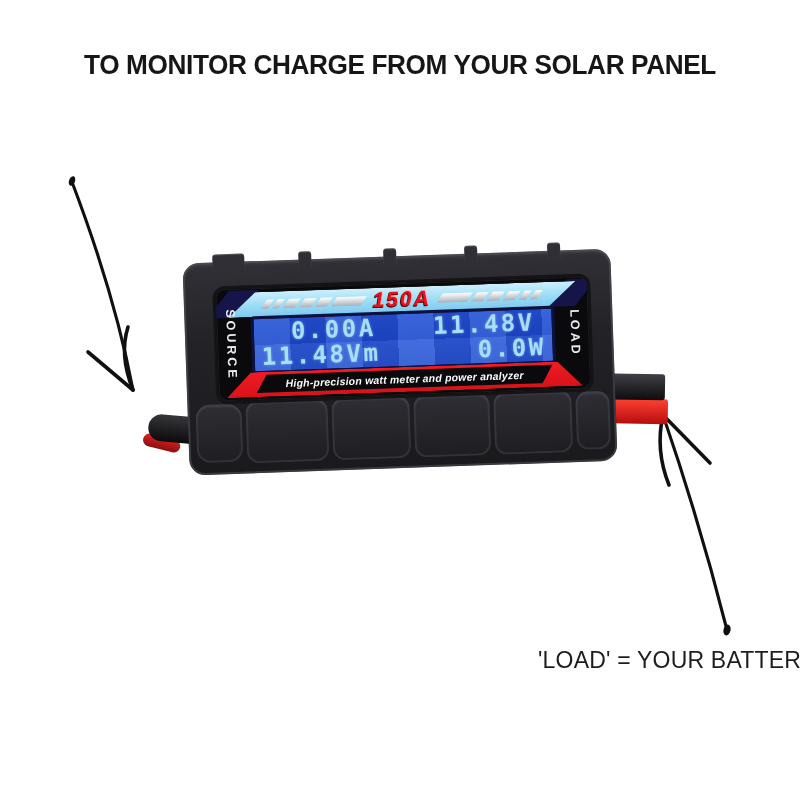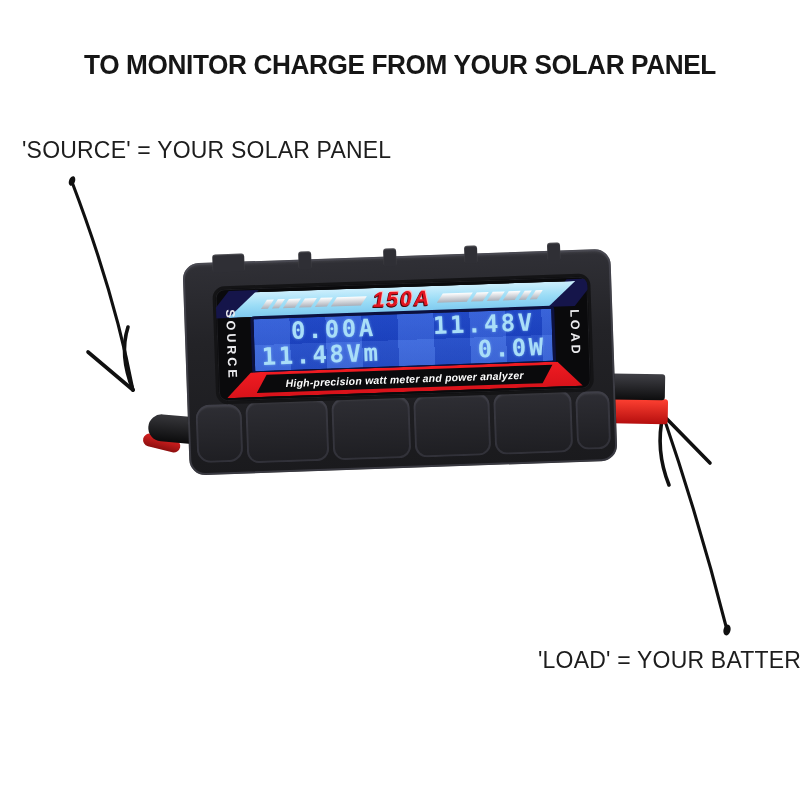"'SOURCE' = YOUR SOLAR PANEL" div.anno { html: <div>'SOURCE' = YOUR SOLAR PANEL</div> -> none }
